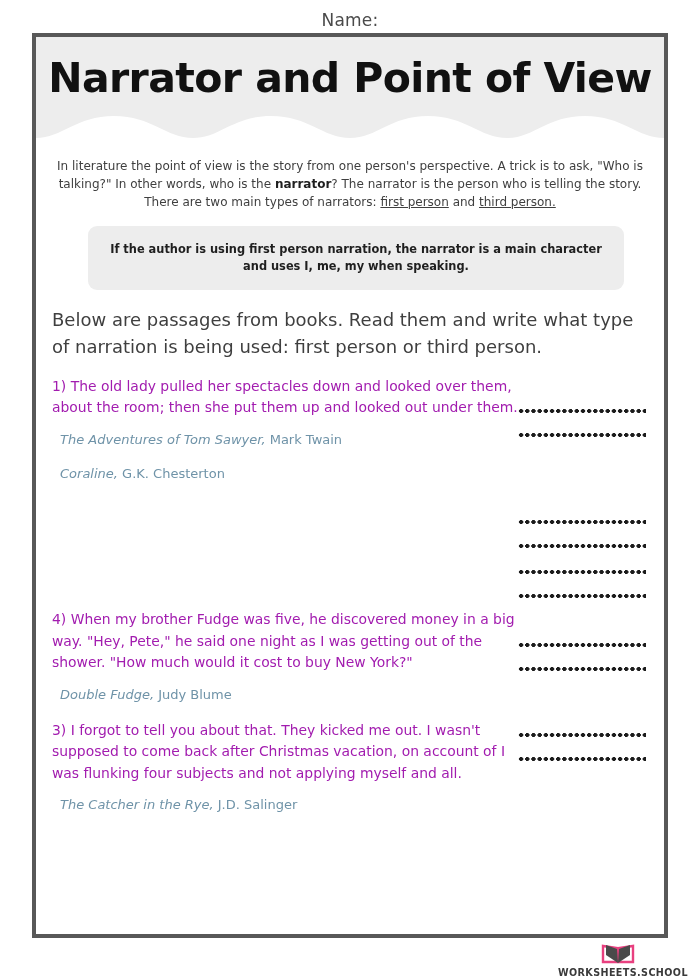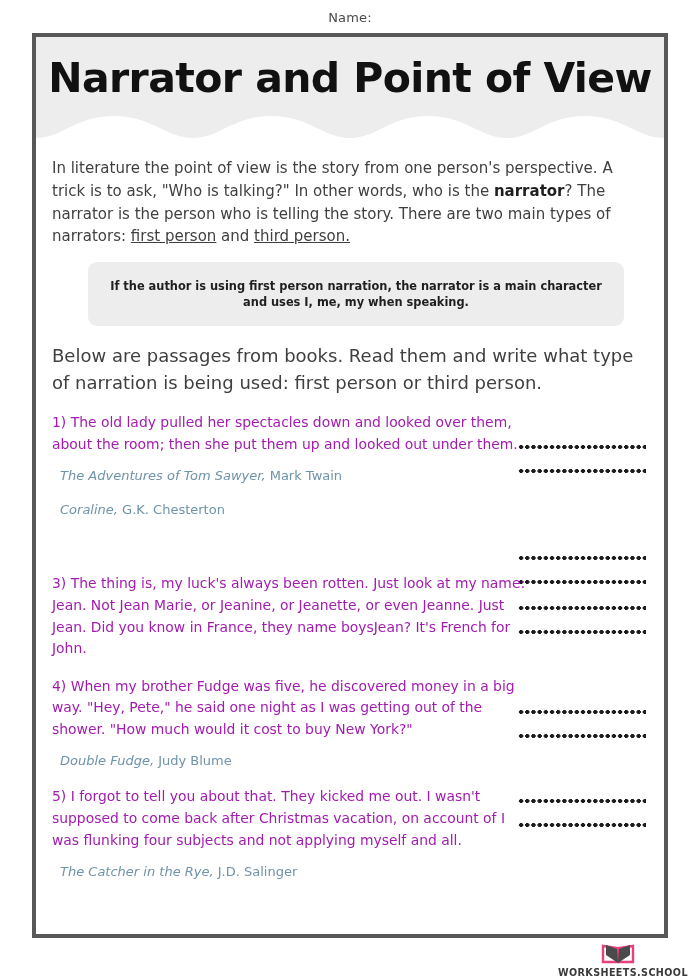"Name:" .name-line { font-size: 13px -> 17px }
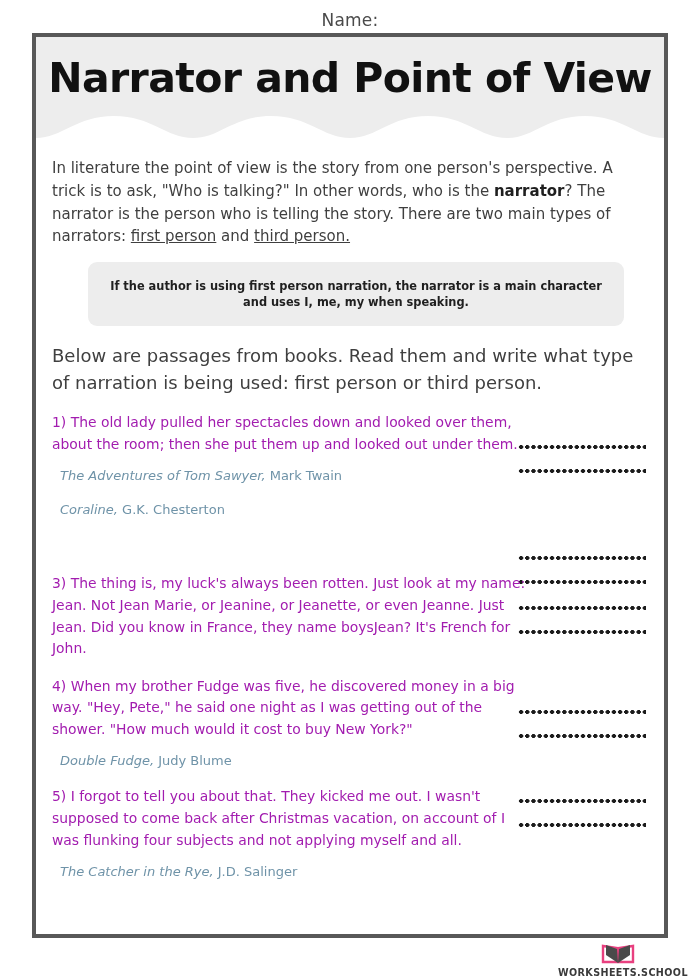"In literature the point of" .intro { font-size: 15px -> 12px; text-align: none -> center }
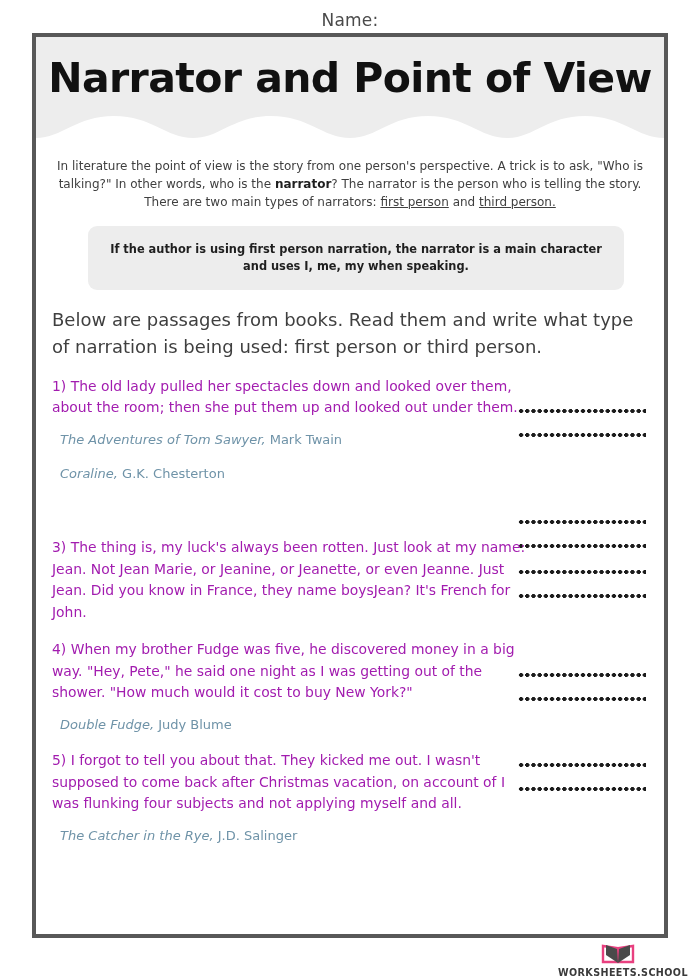"3) The thing is, my" div.passage-text { html: <div> 3) The thing is, my luck's always been rotten. Just look at my name: Jean. Not Jean Marie, or Jeanine, or Jeanette, or even Jeanne. Just Jean. Did you know in France, they name boysJean? It's French for John.</div> -> none }
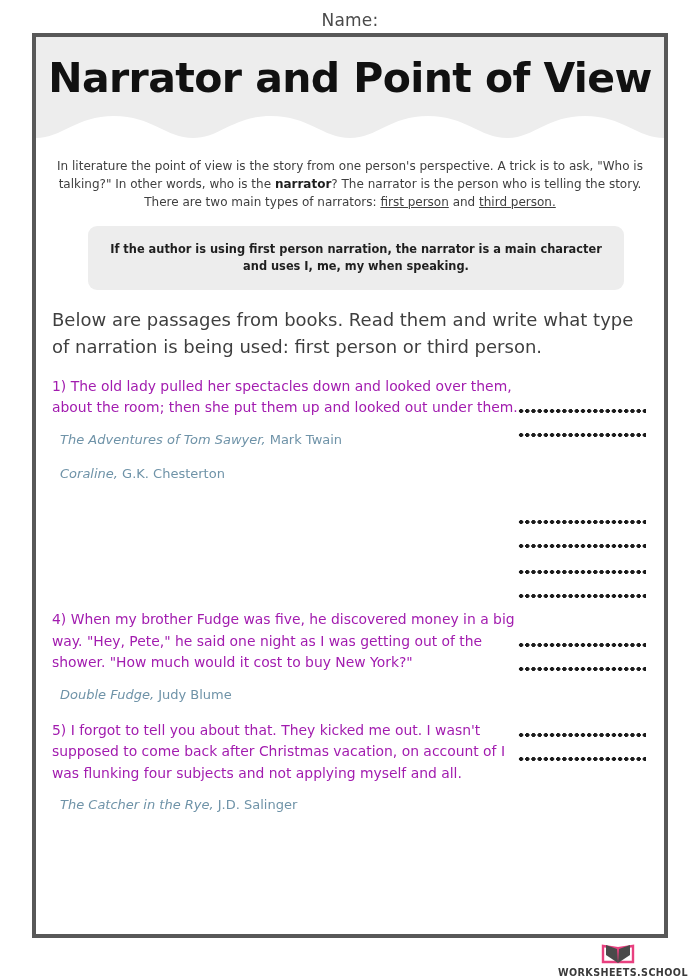"5) I forgot to tell" div.passage-text { text: 5 -> 3 }
